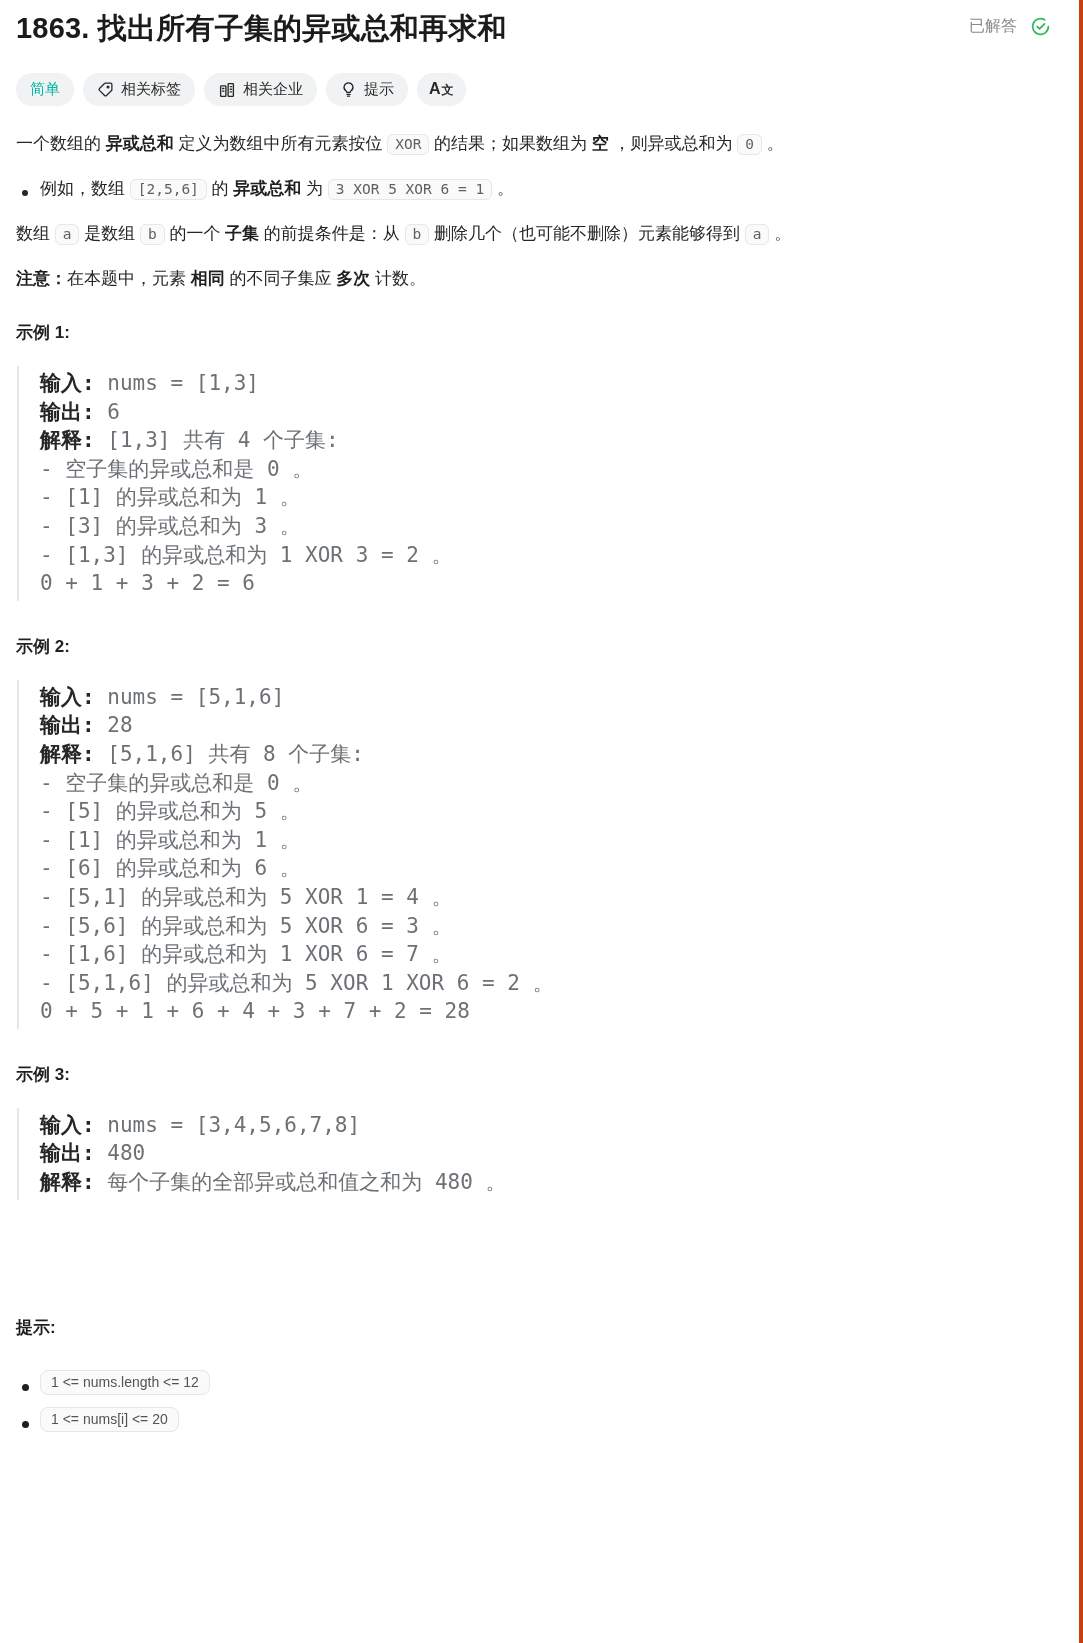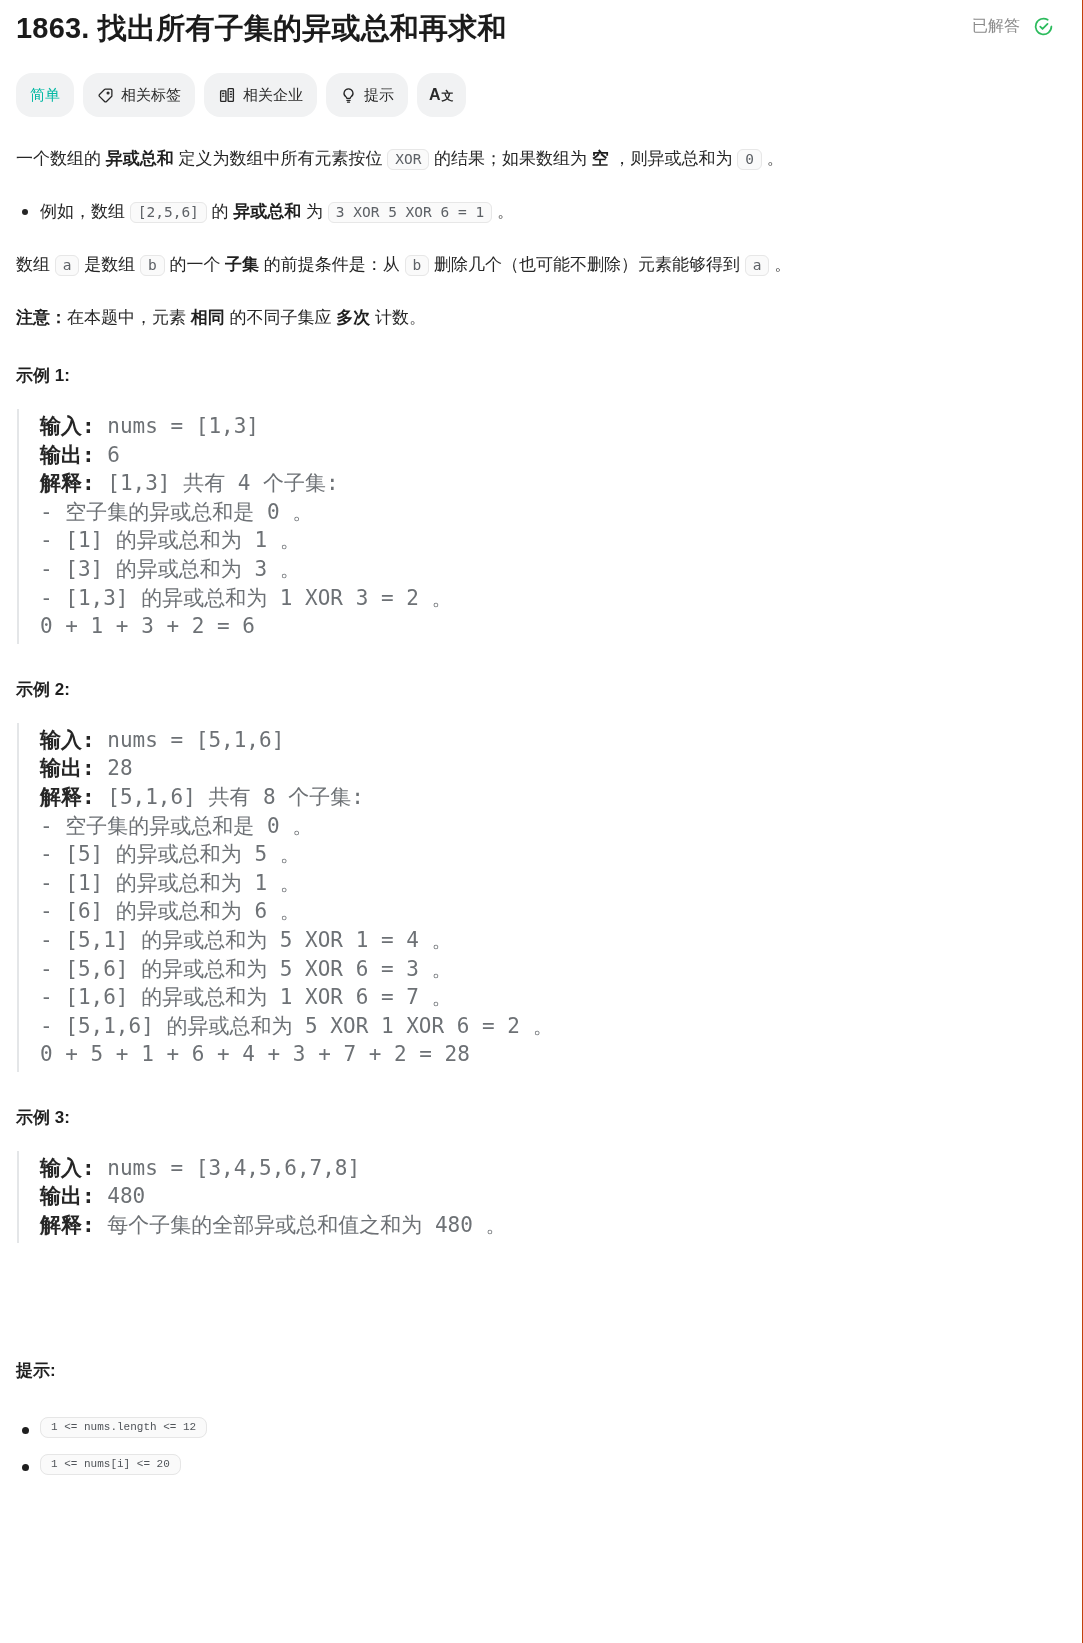"1863. 找出所有子集的异或总和再求和" .container { border-right: 1px solid #c2410c -> 4px solid #c2410c }
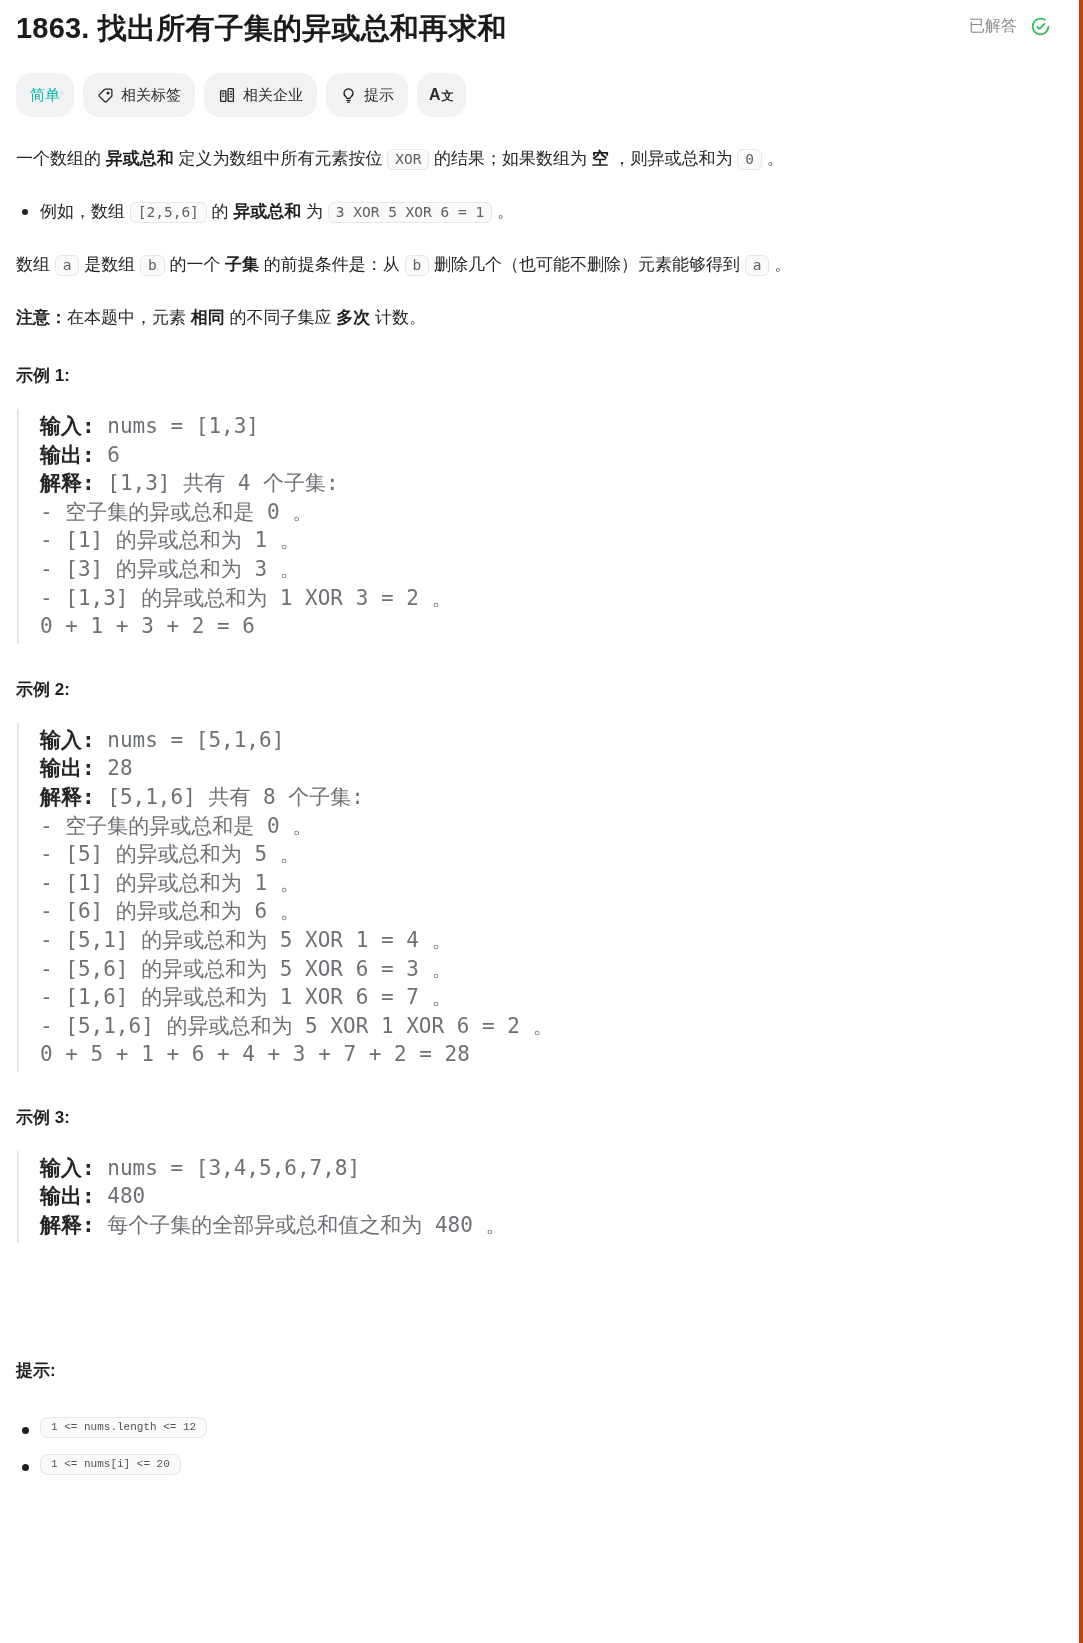"简单" .pill { height: 44px -> 33px }
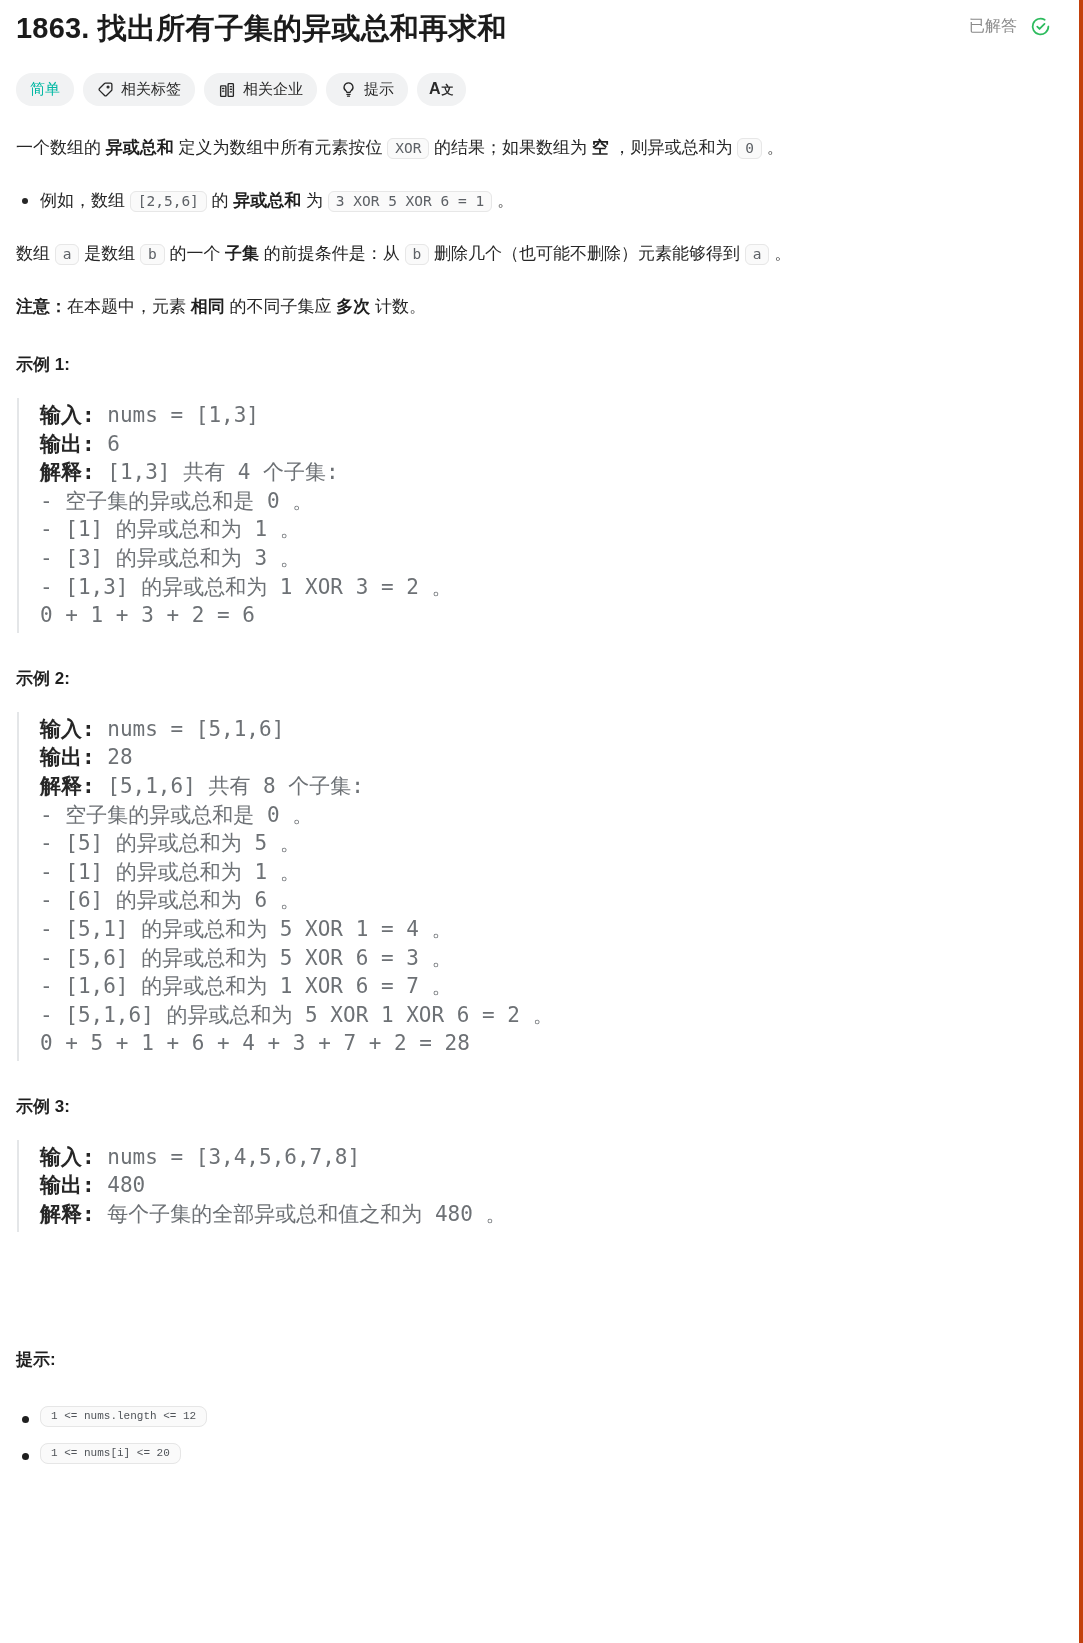"一个数组的 异或总和 定义为数组中所有元素按位 XOR 的结果；如果数组为" .description { line-height: 28px -> 20px }
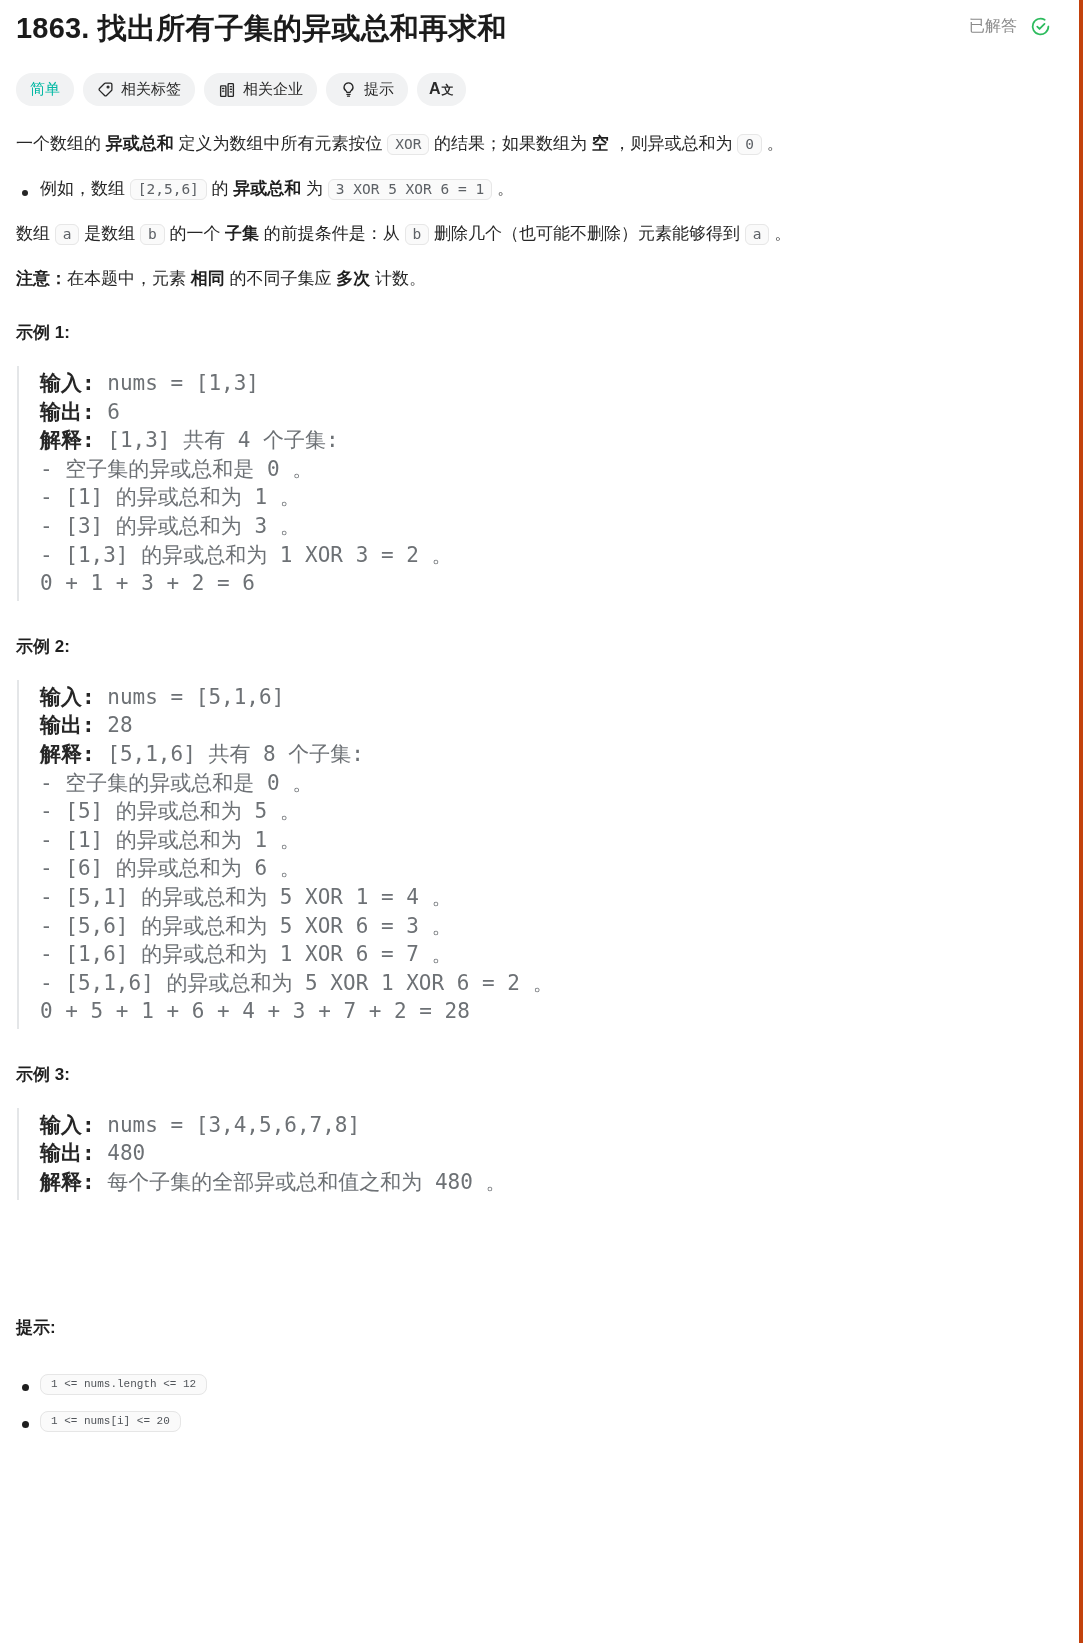"1 <= nums.length <= 12" .constraint-item code { font-family: Liberation Mono, monospace -> Liberation Sans, sans-serif; font-size: 11px -> 14px }
